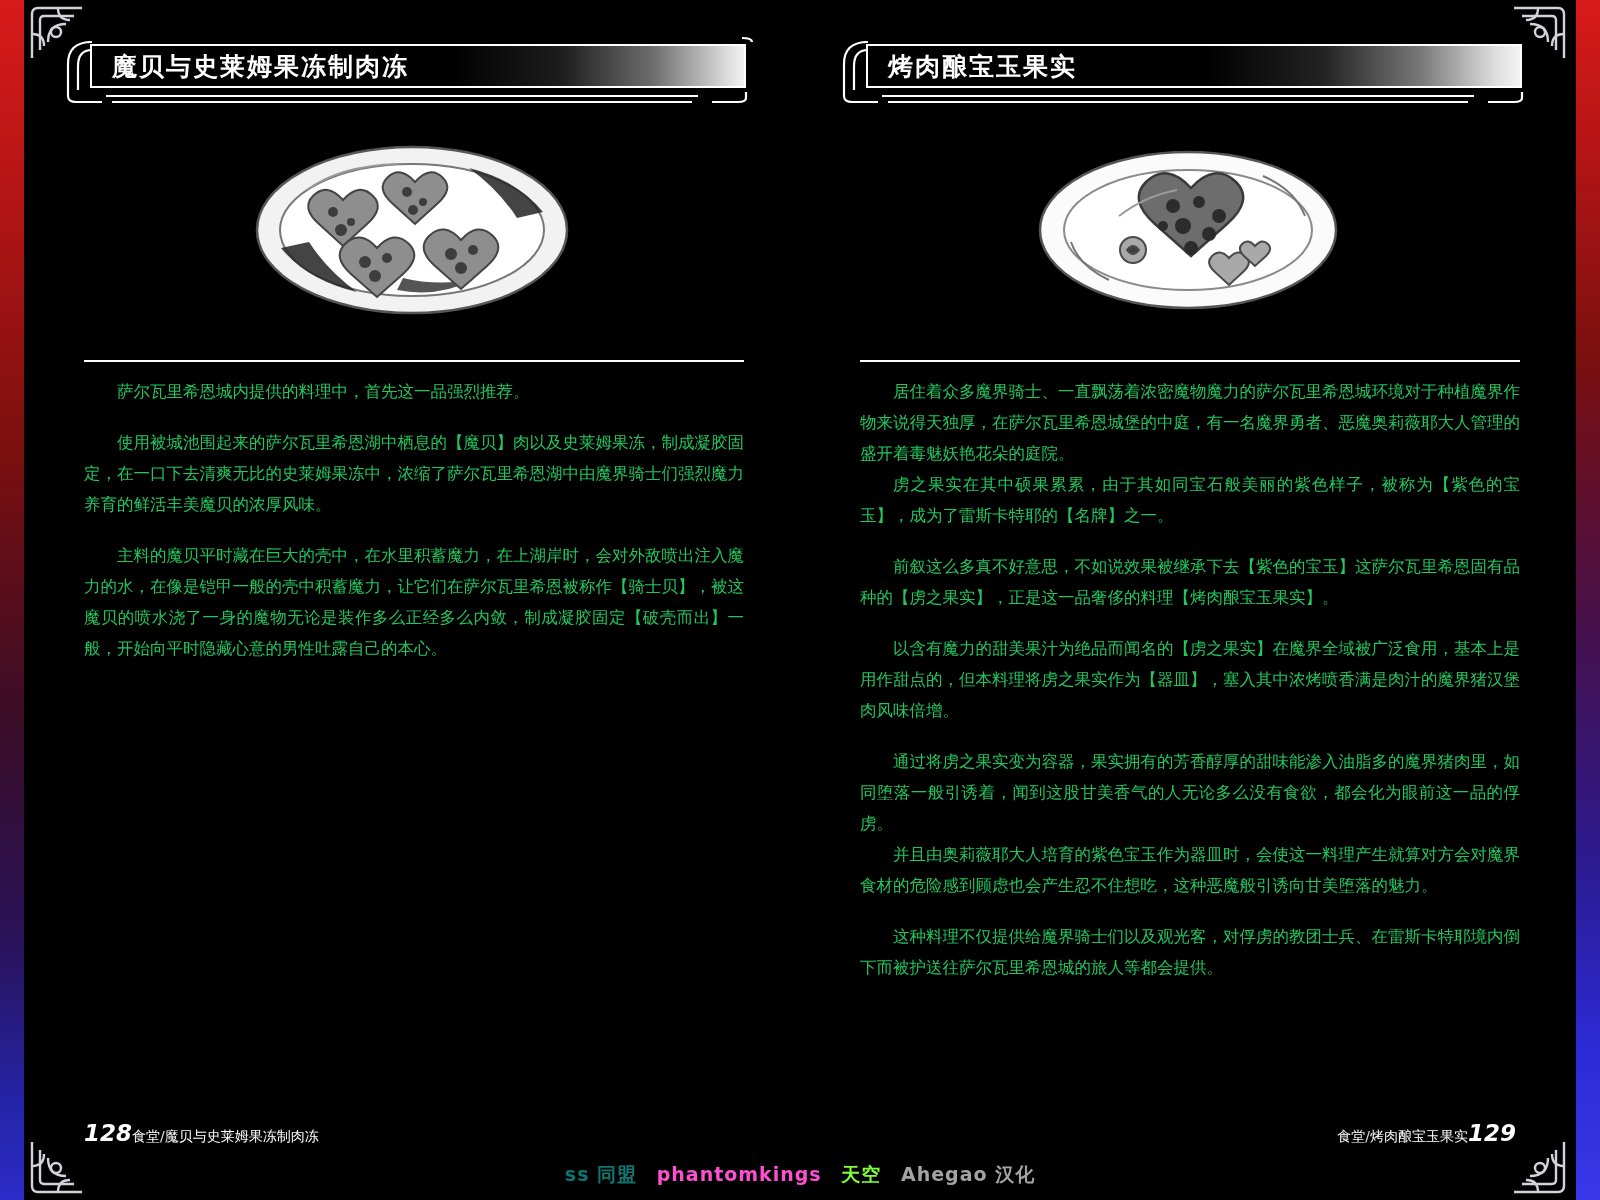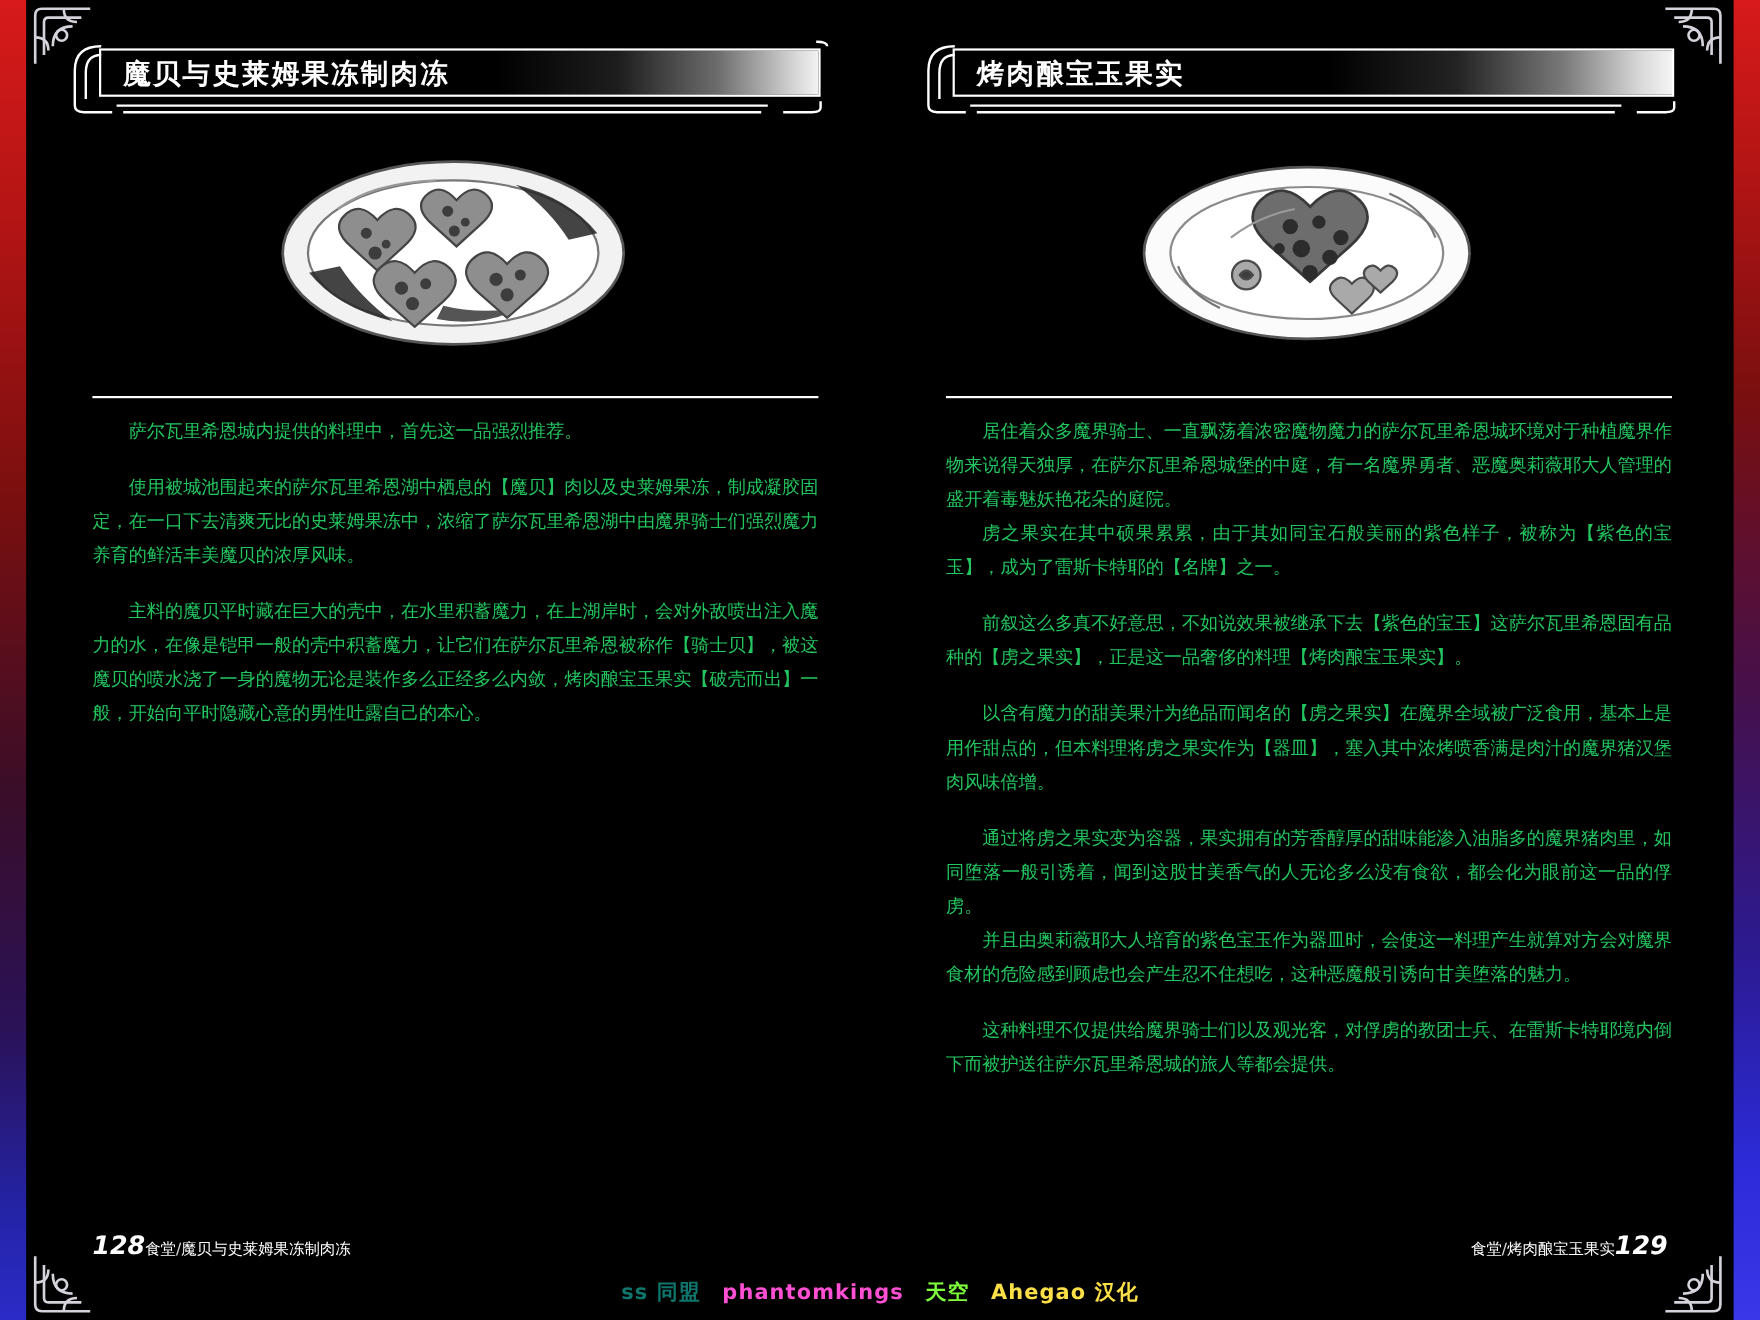"主料的魔贝平时藏在巨大的壳中，在水里积蓄魔力，在上湖岸时，会对外敌喷出注入魔力的" p { text: 烤肉酿宝玉果实 -> 制成凝胶固定 }
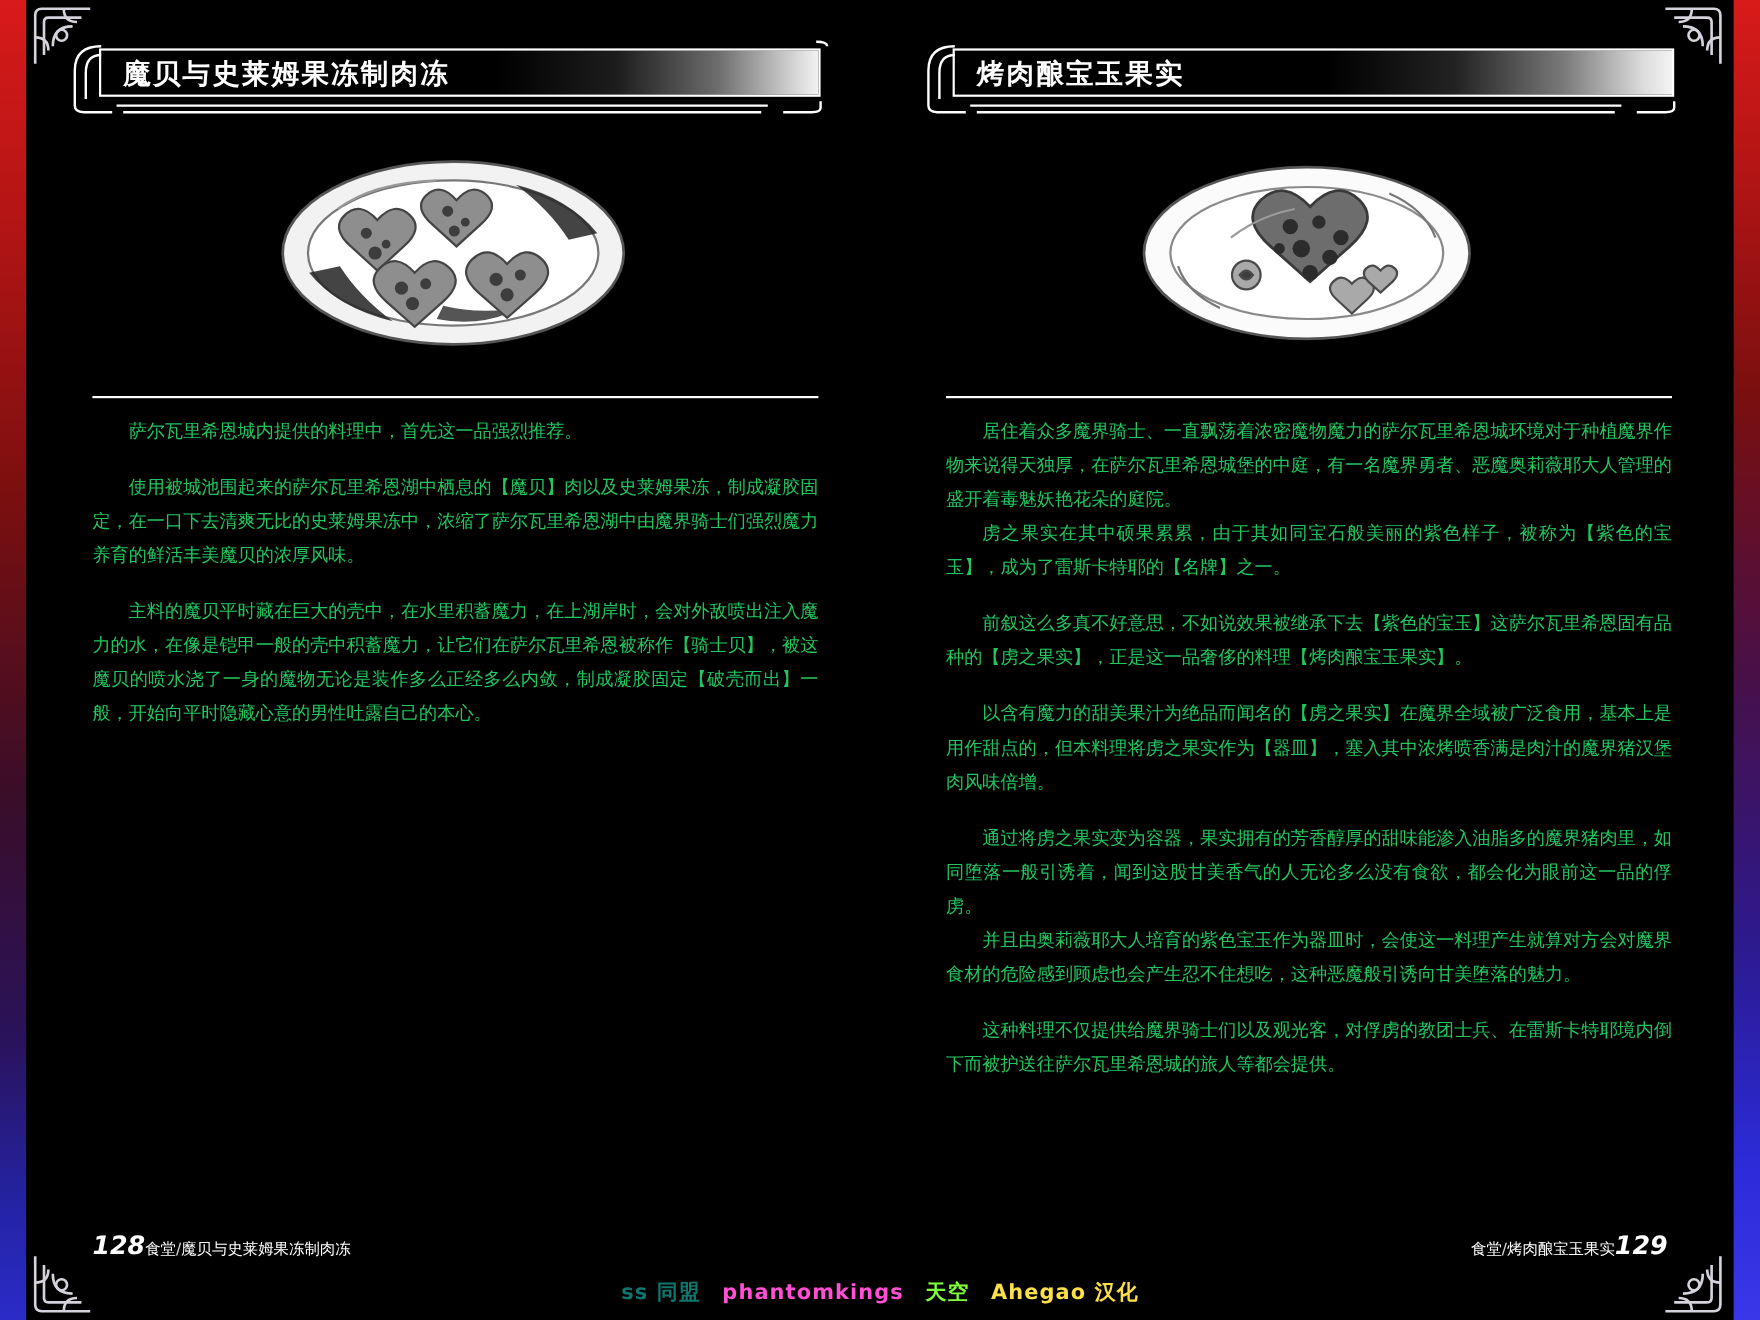"Ahegao 汉化" .c4 { color: #fde047 -> #a3a3a3 }
